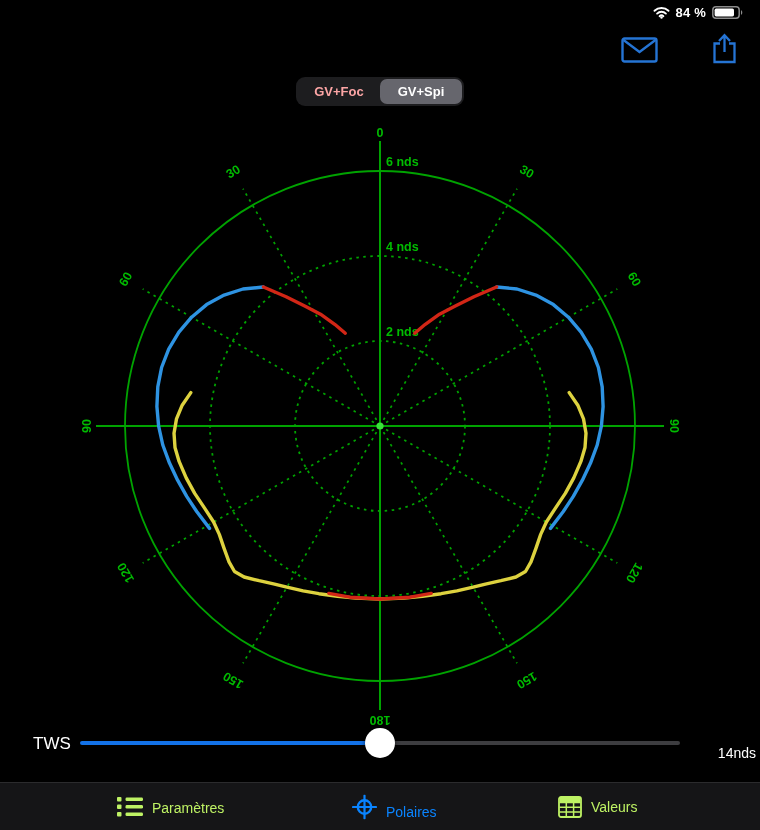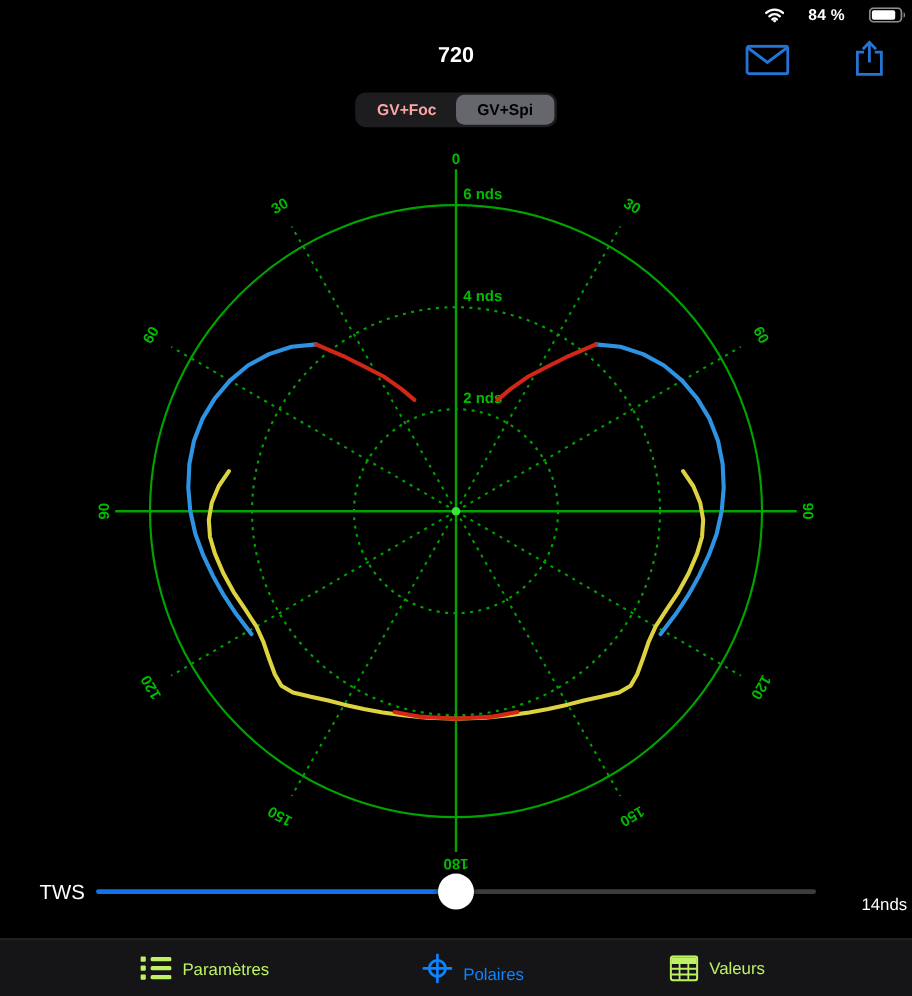"84 %" .statusbar { gap: 20px -> 6px; padding-right: 4px -> 16px }
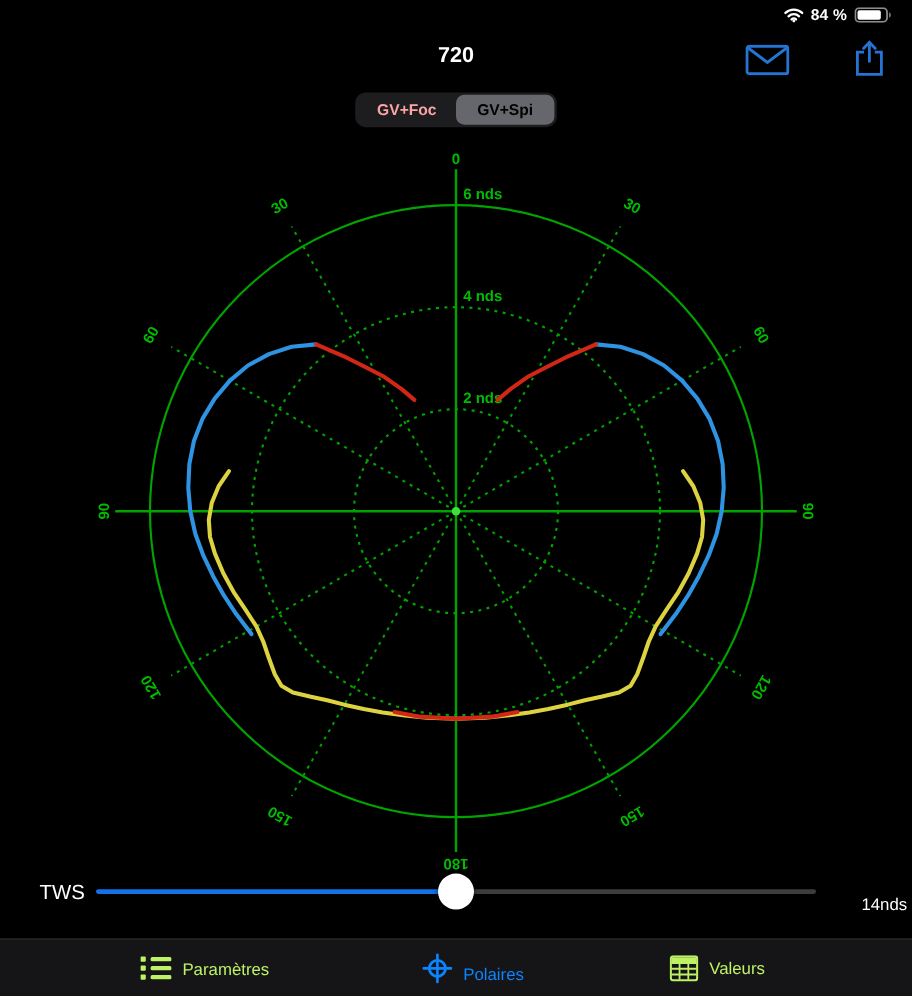"720" div.nav-title { html: <div>720</div> -> none }
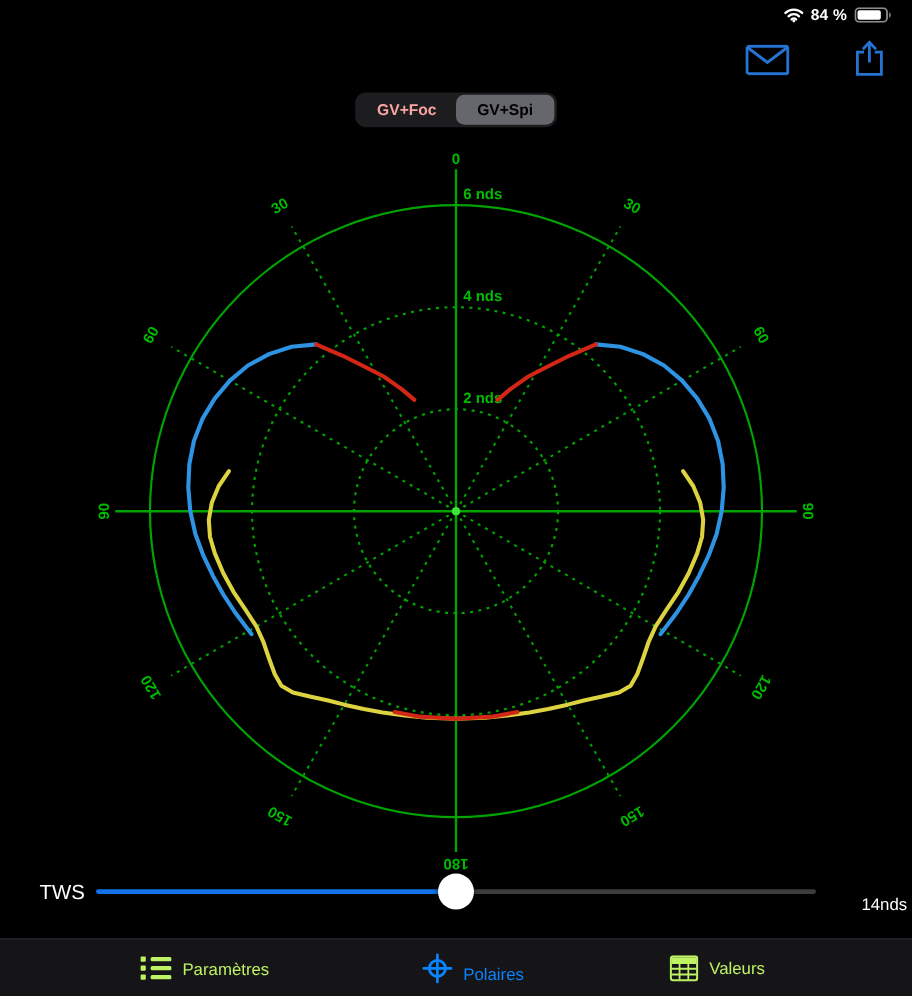"GV+Spi" .seg.selected { color: #000000 -> #ffffff }
